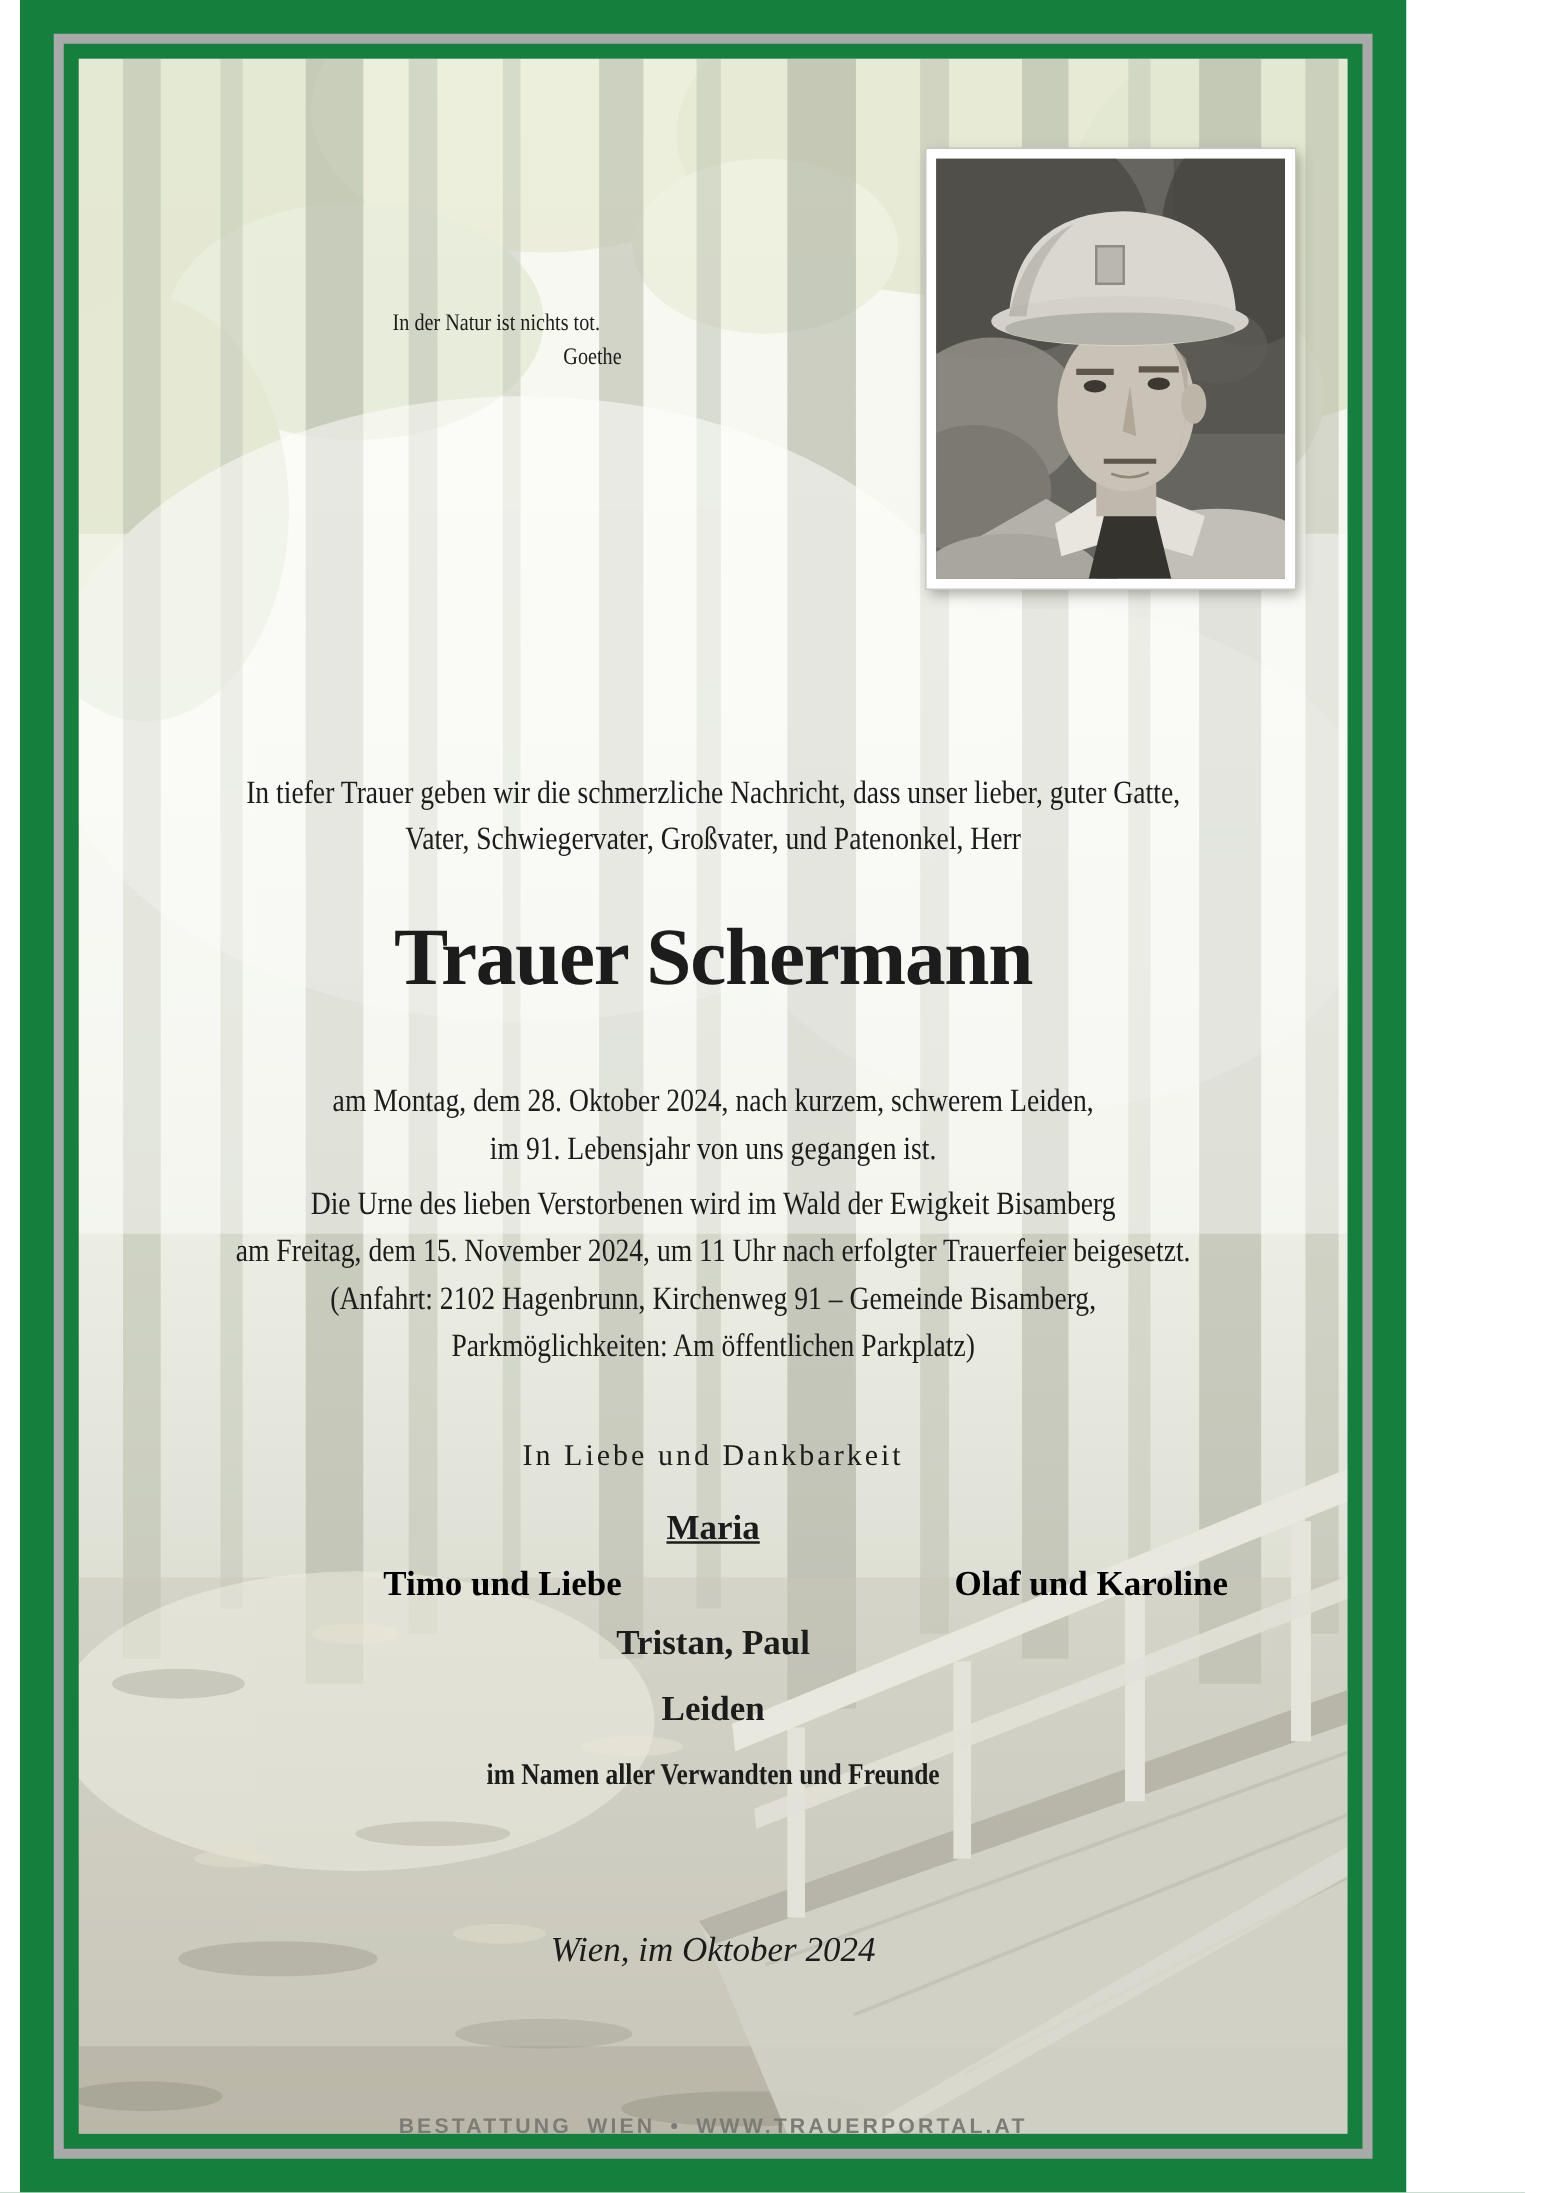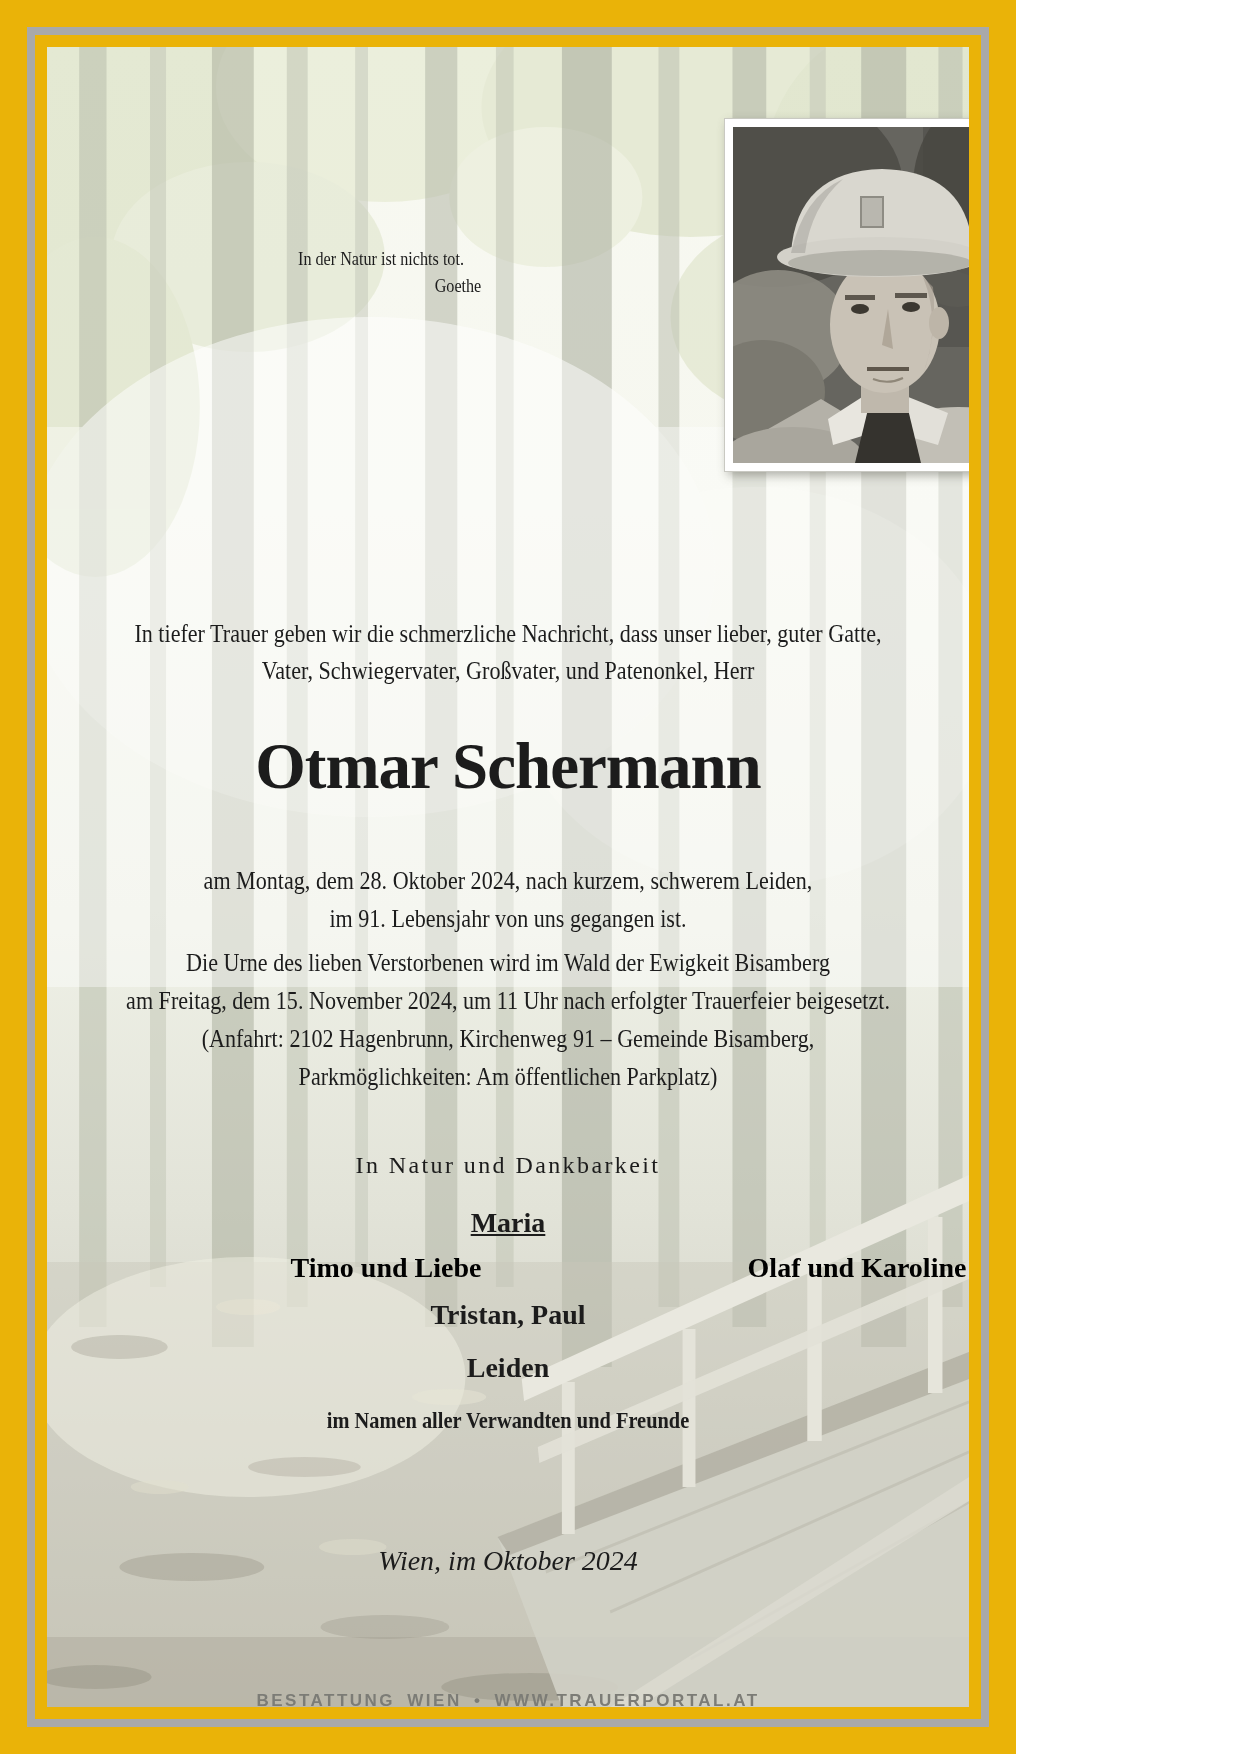"In der Natur ist nichts" .page { background: #eab308 -> #15803d; margin-left: none -> 16px; width: 1016px -> 1109px }
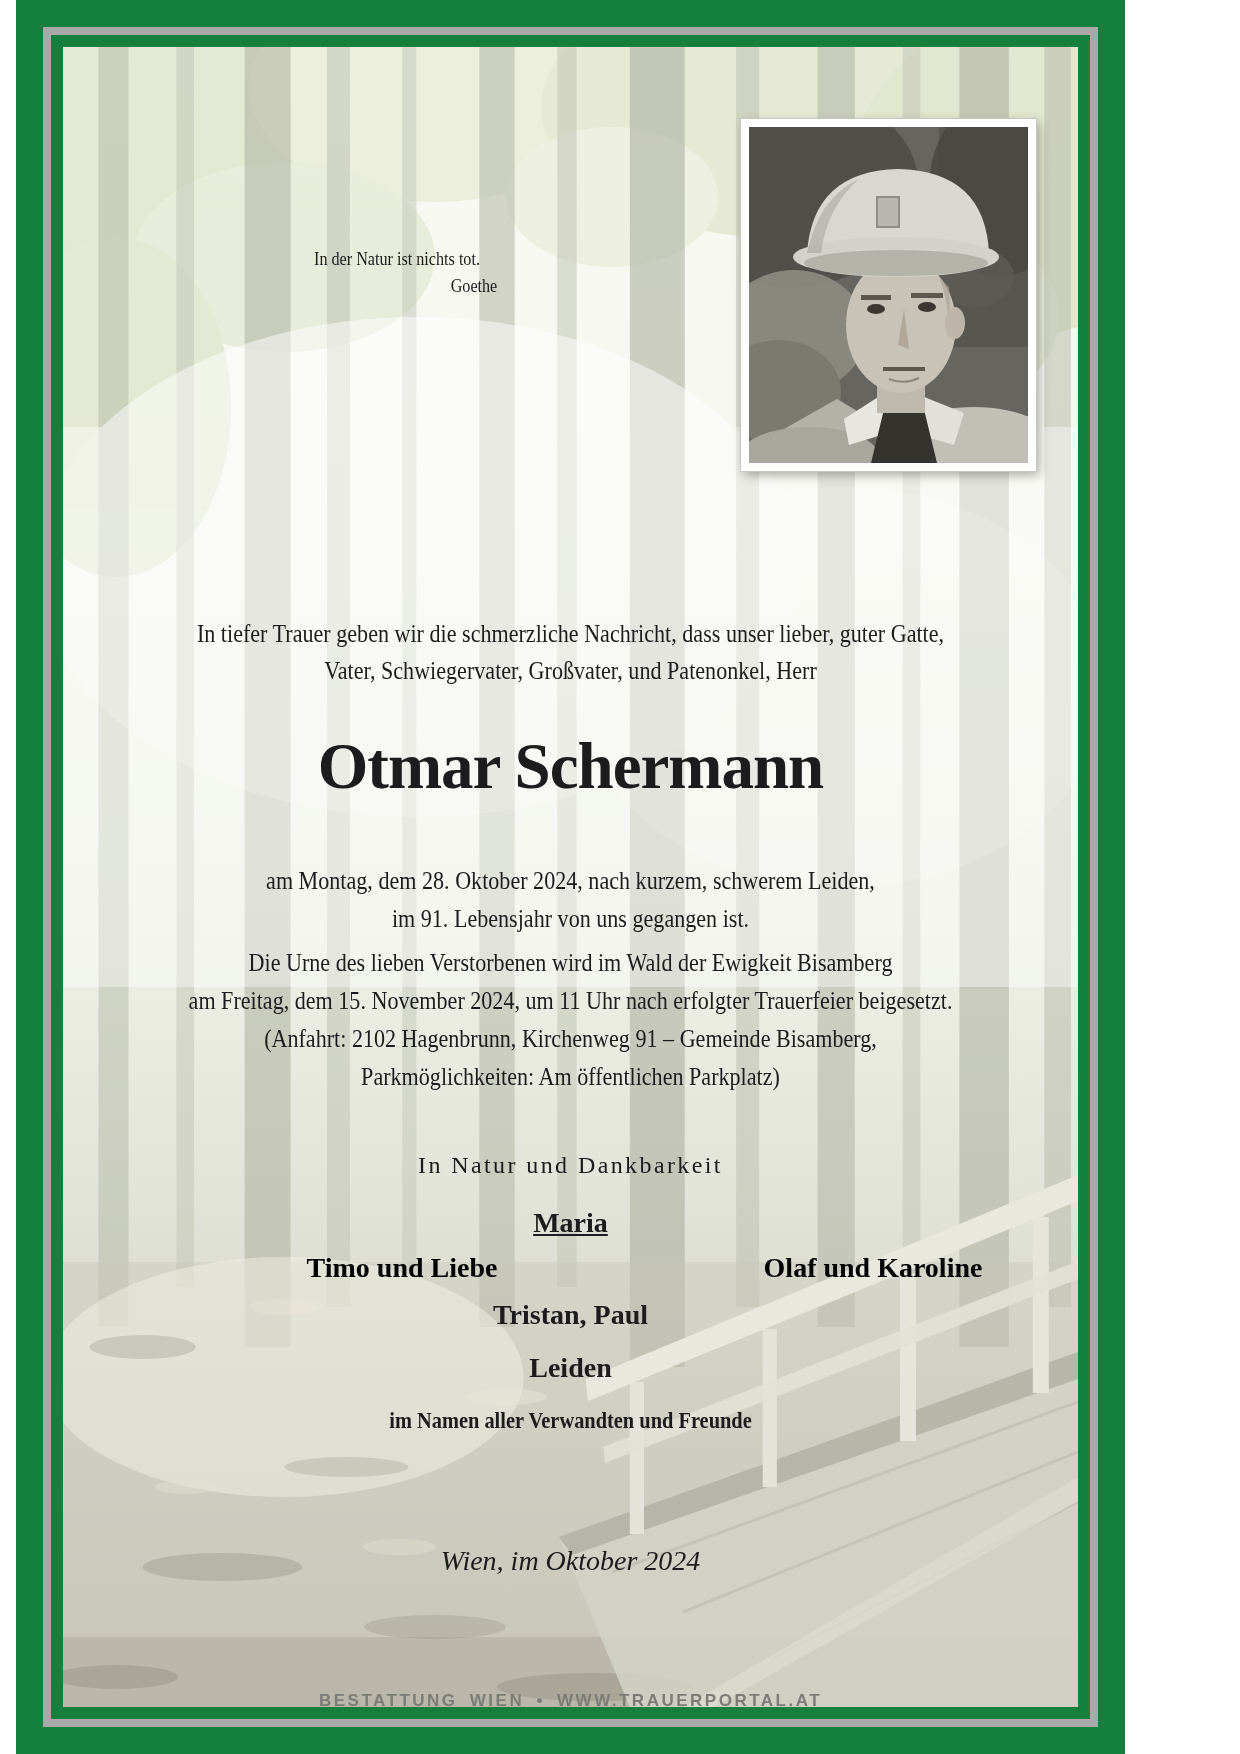"Otmar Schermann" div.txt { text: Otmar -> Trauer }
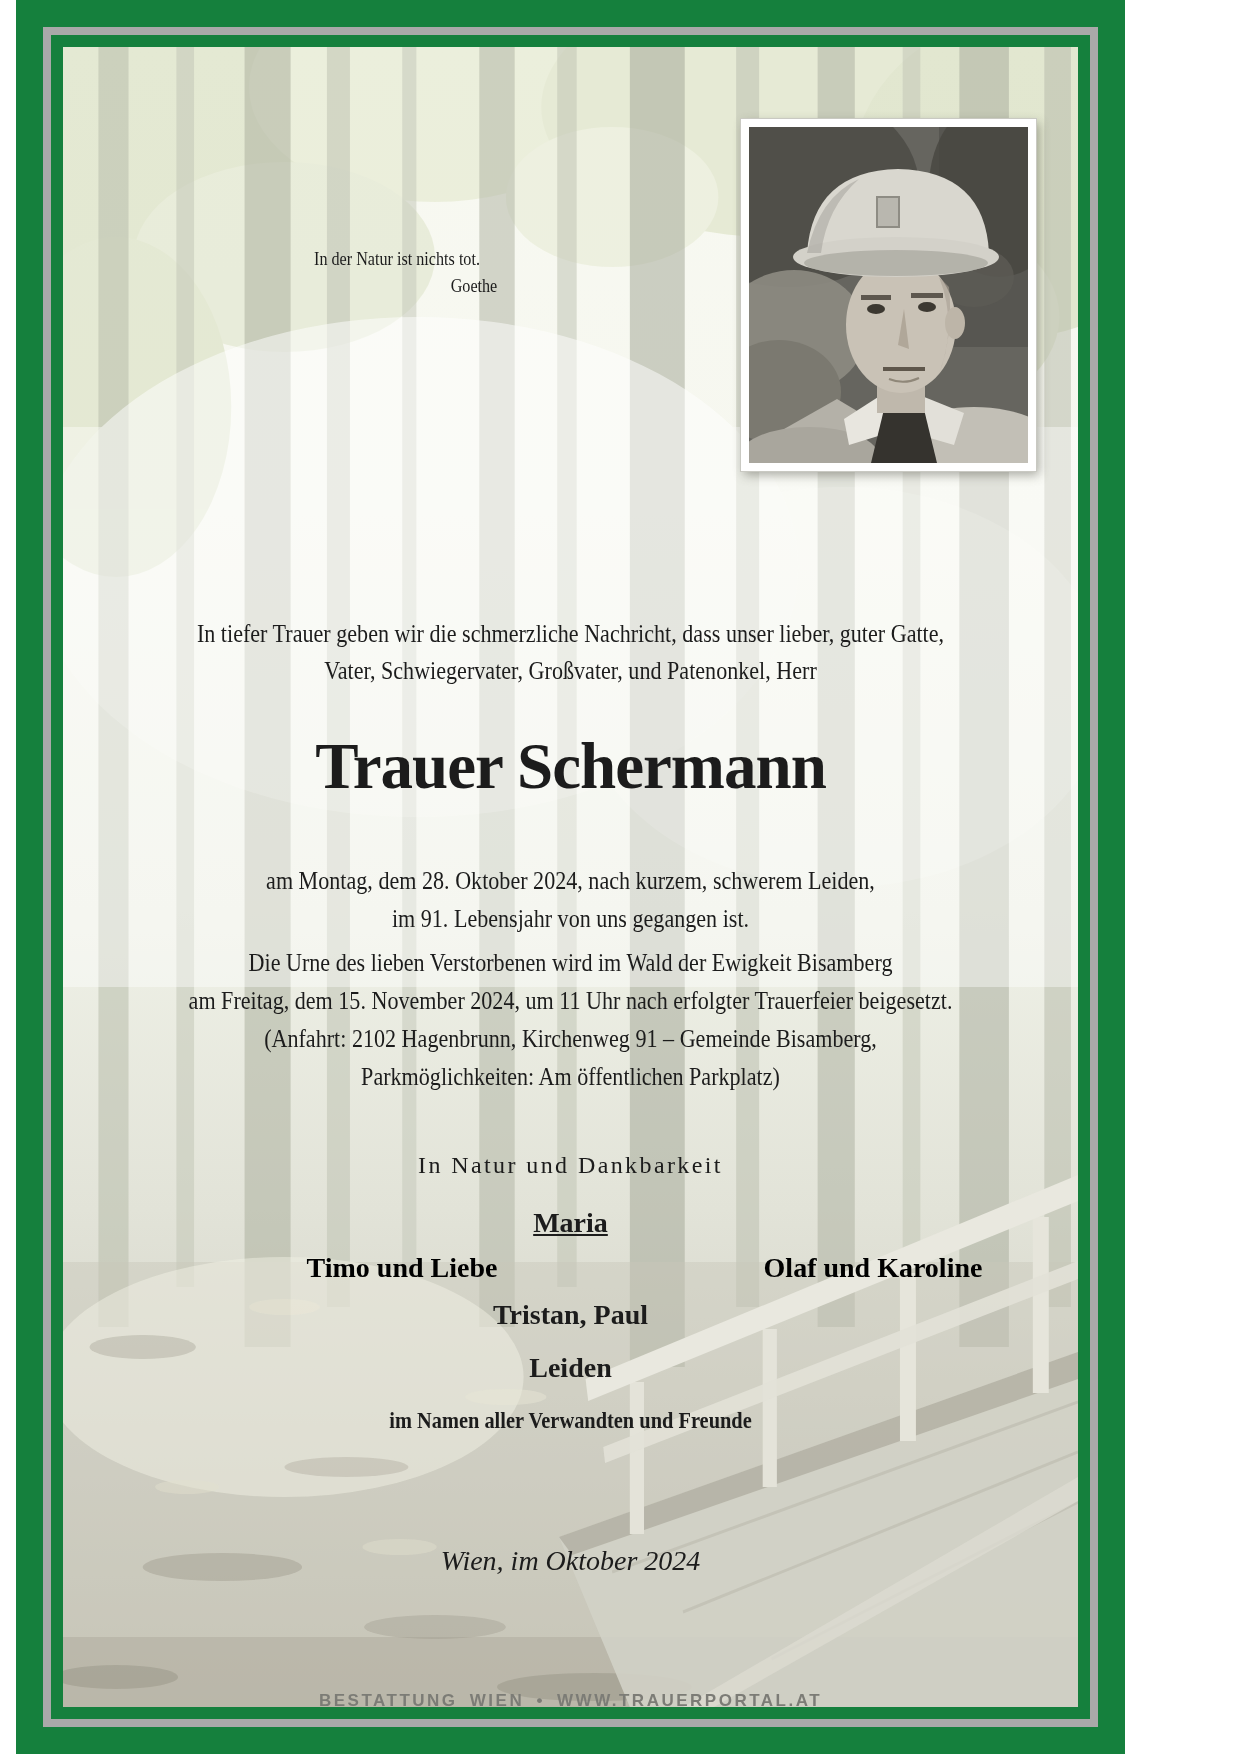"In Natur und Dankbarkeit" div.txt { text: Natur -> Liebe }
